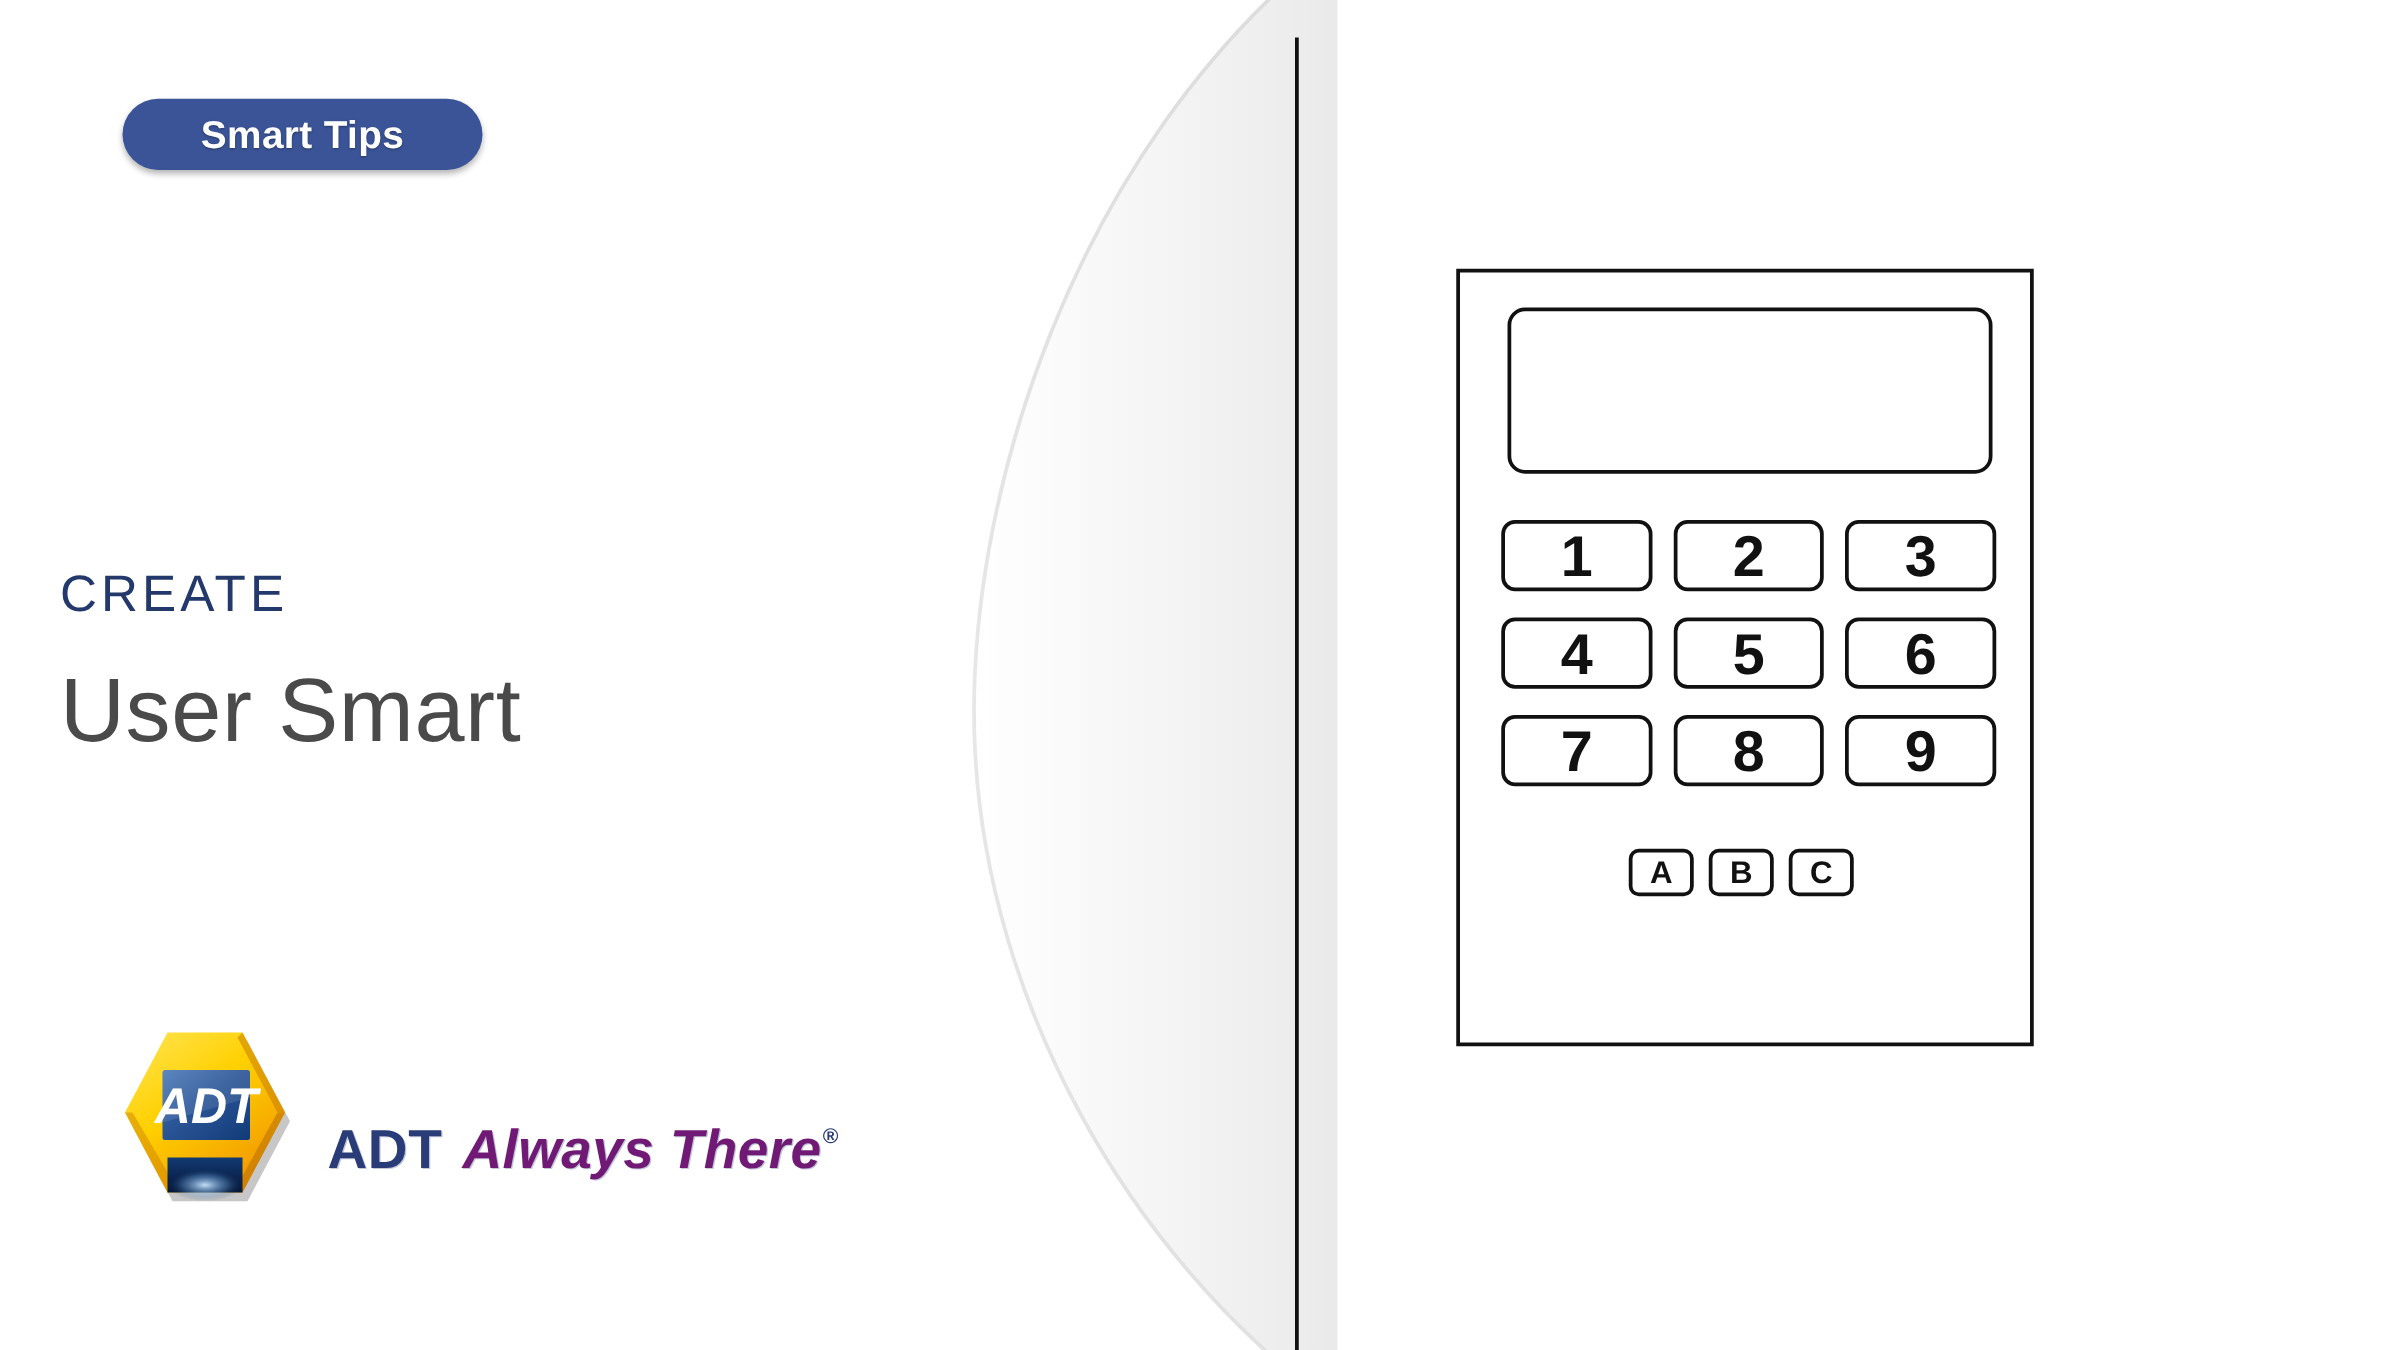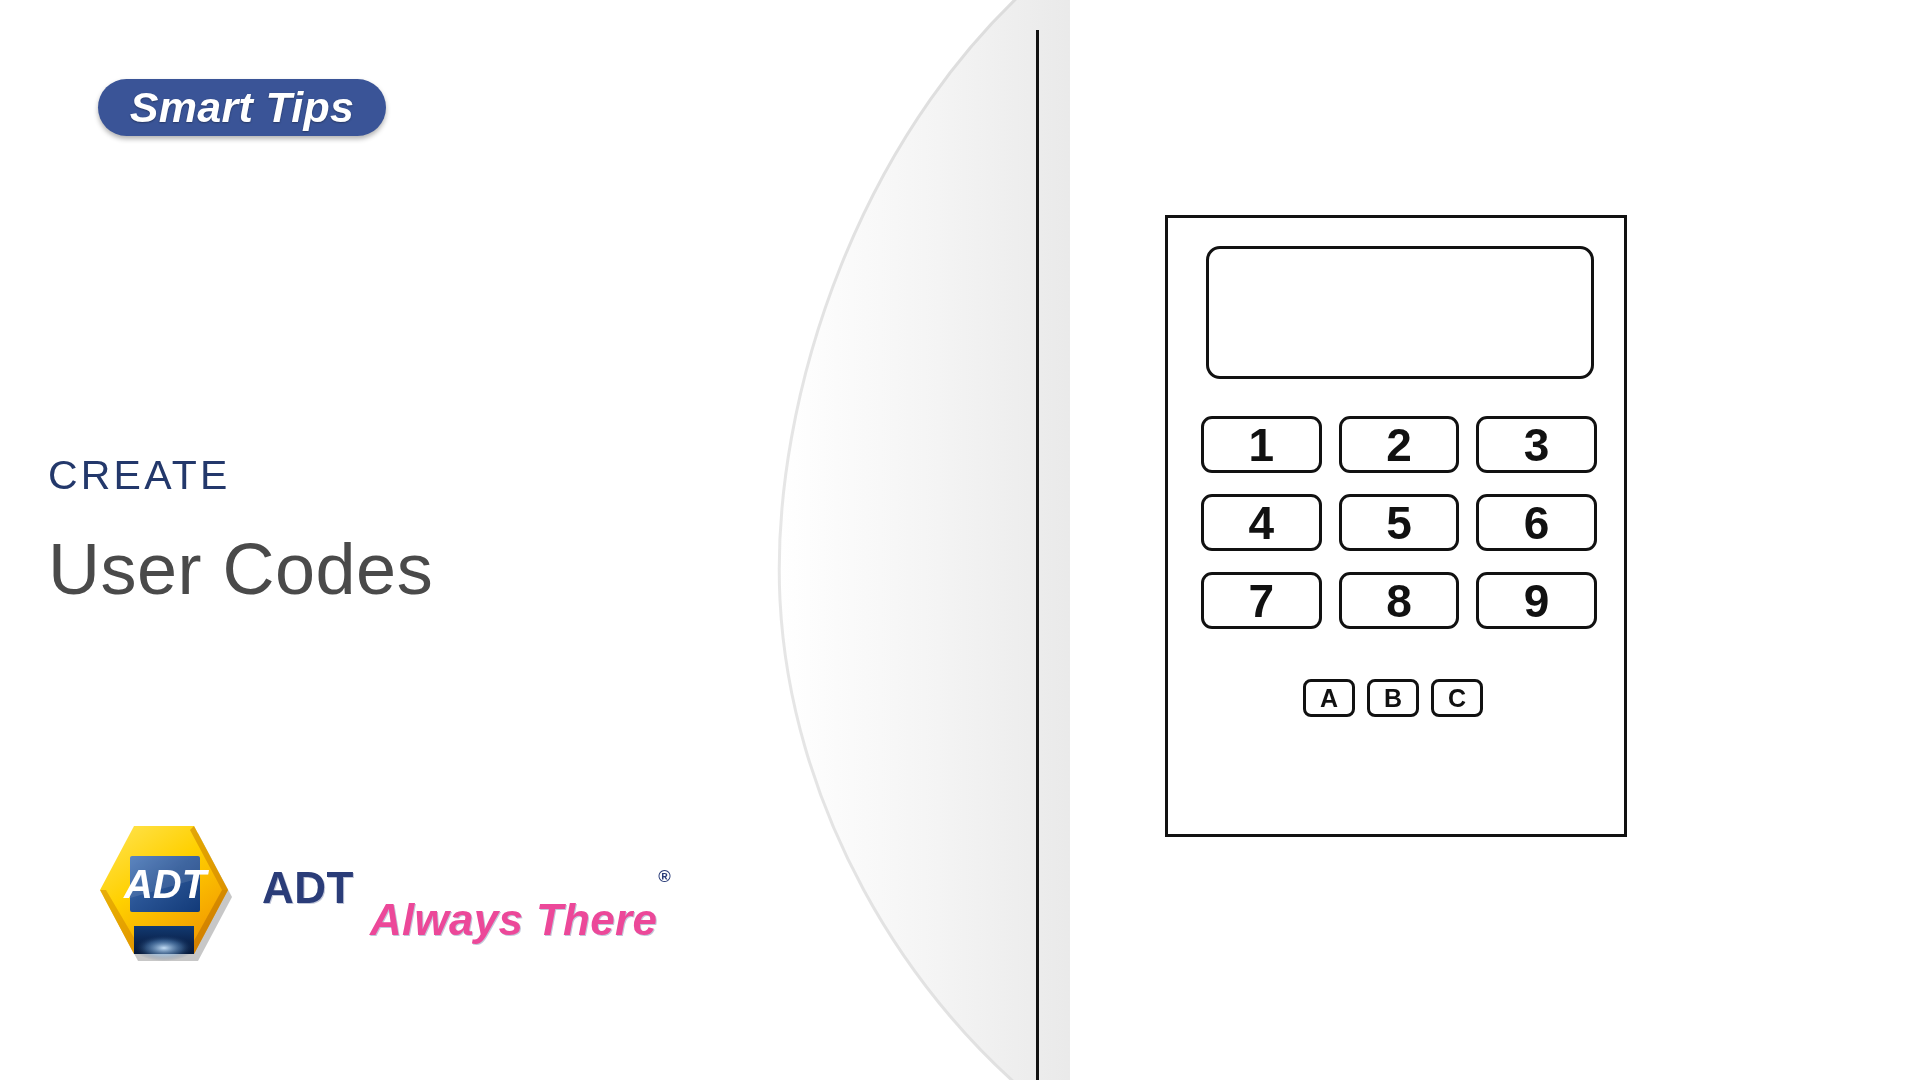"Smart Tips" .badge-label { font-size: 43px -> 31px; font-style: italic -> none }
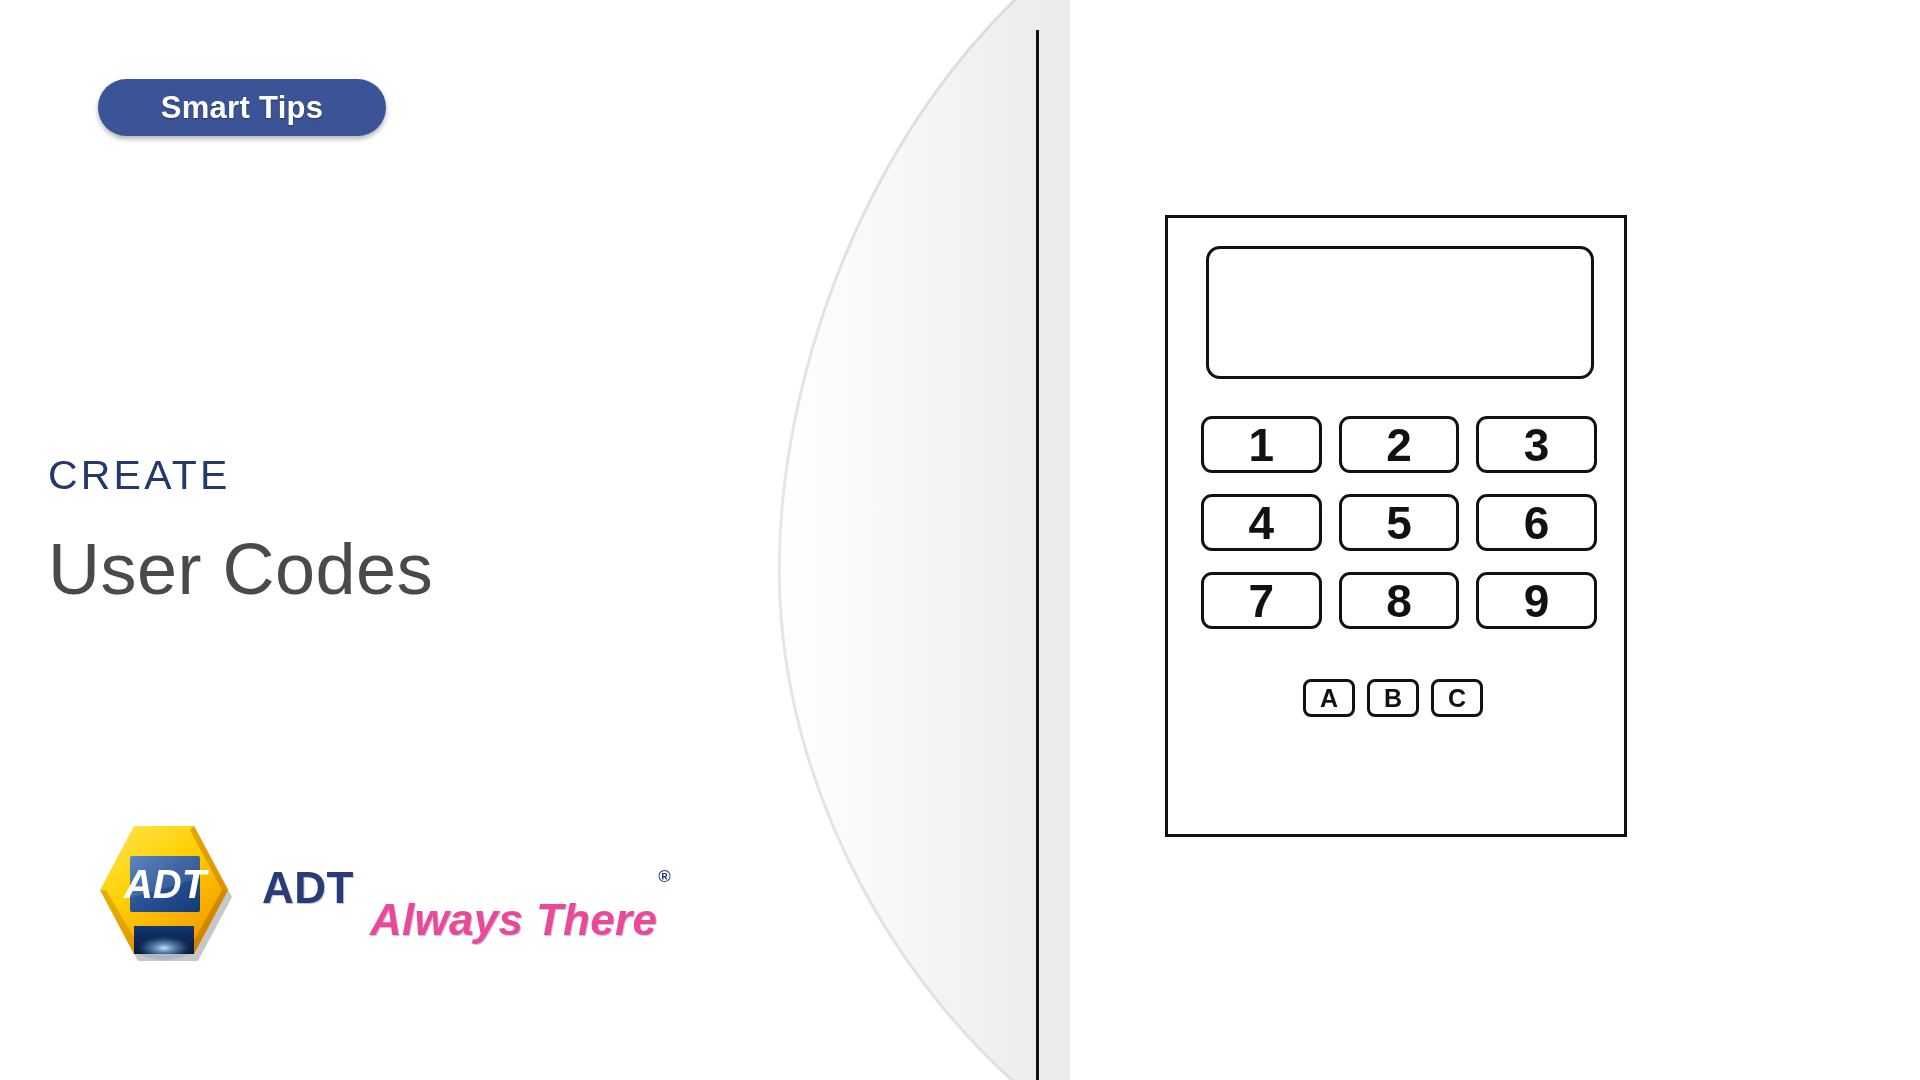"User Codes" div.title { text: Codes -> Smart }
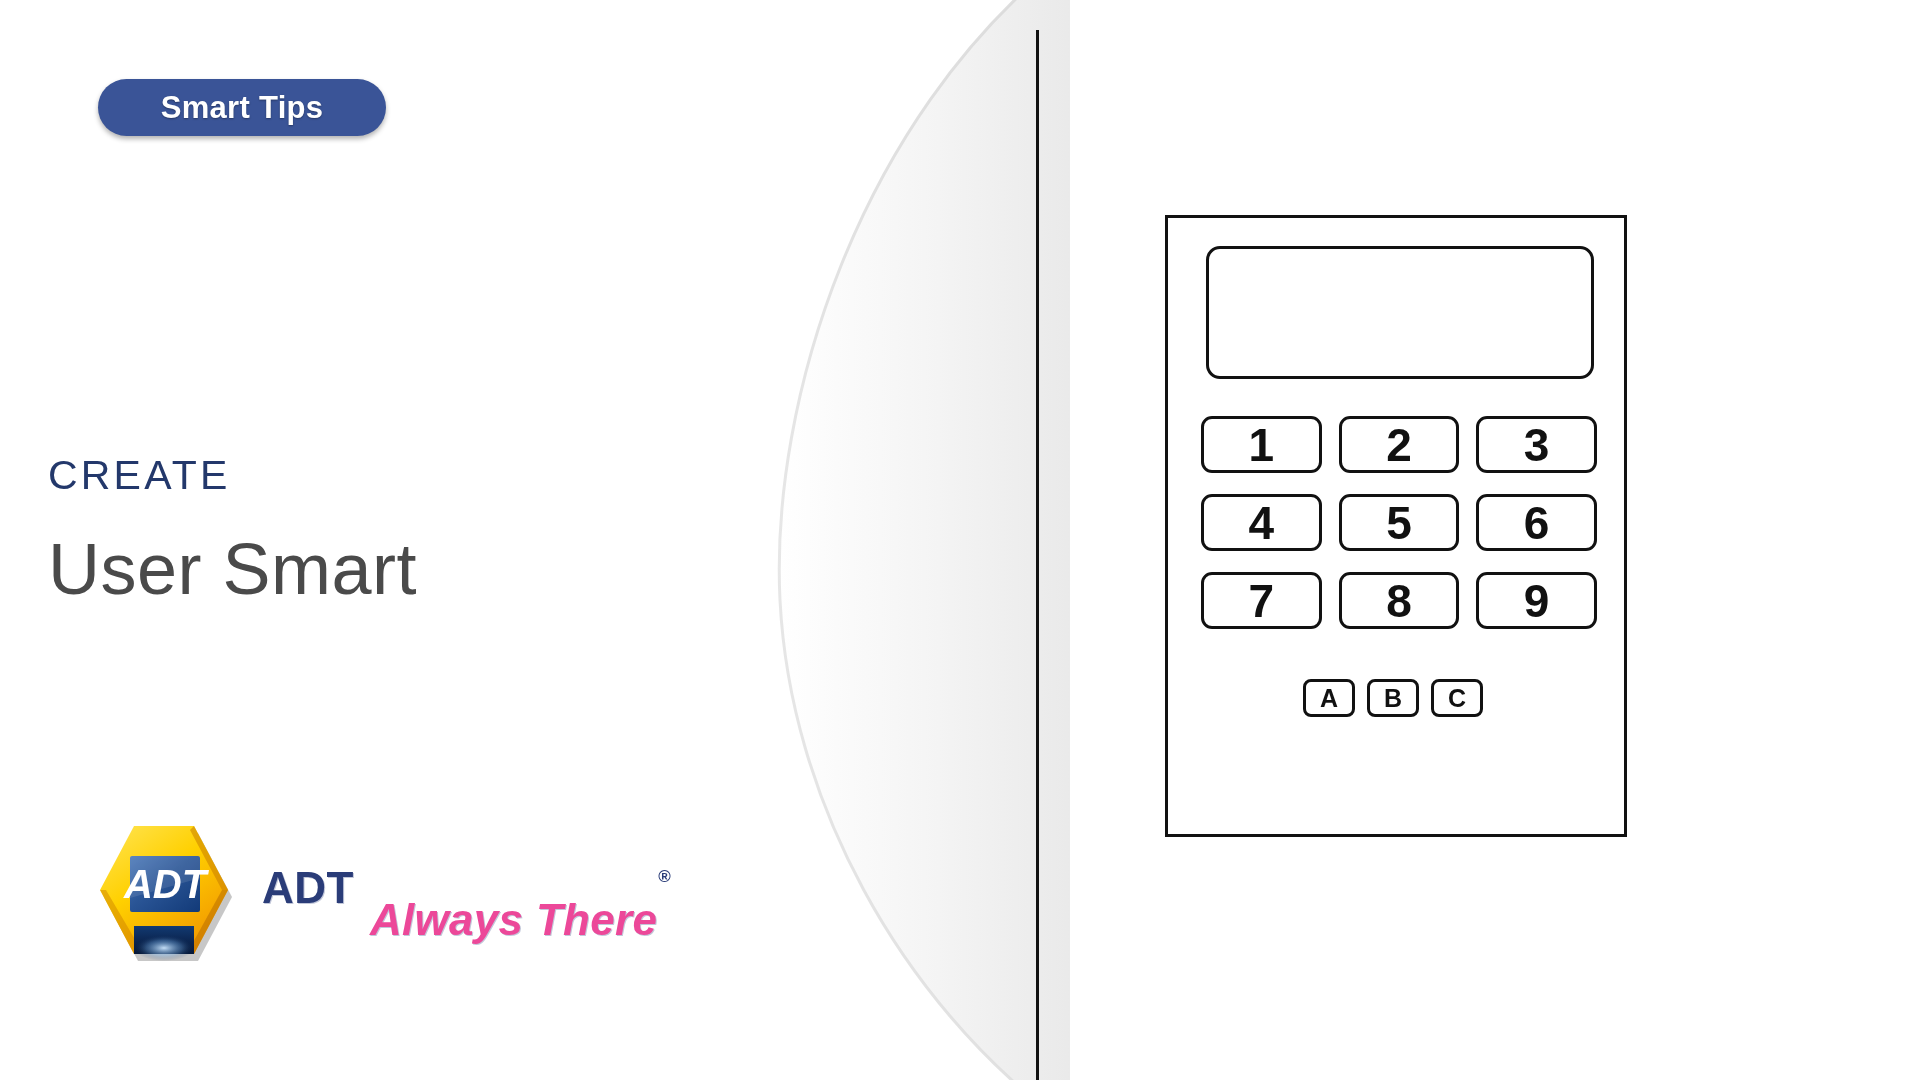"Always There" .wm-always { color: #ec4899 -> #701a75; margin-top: 32px -> none }
